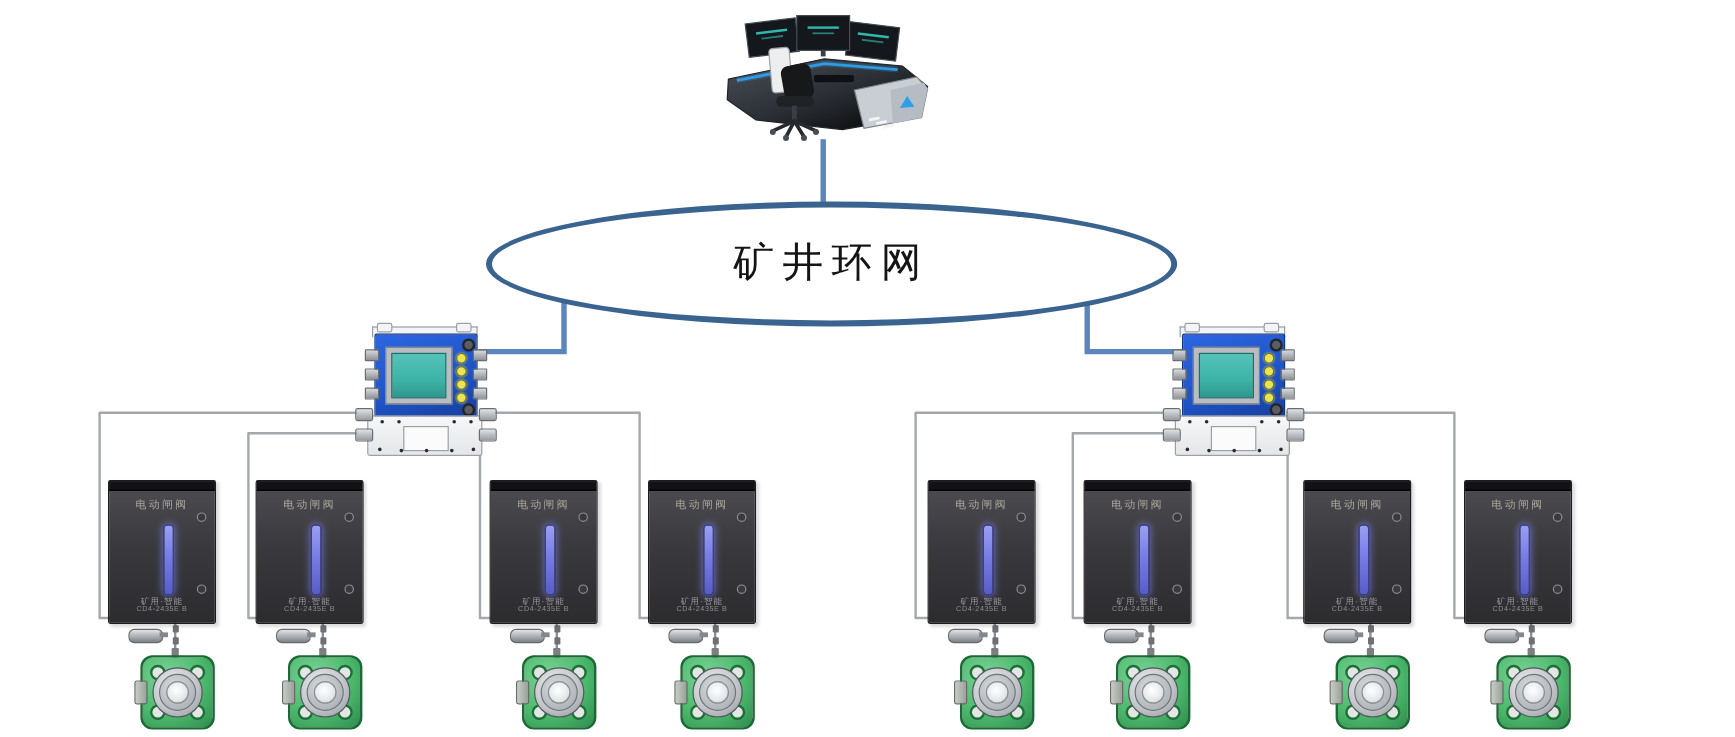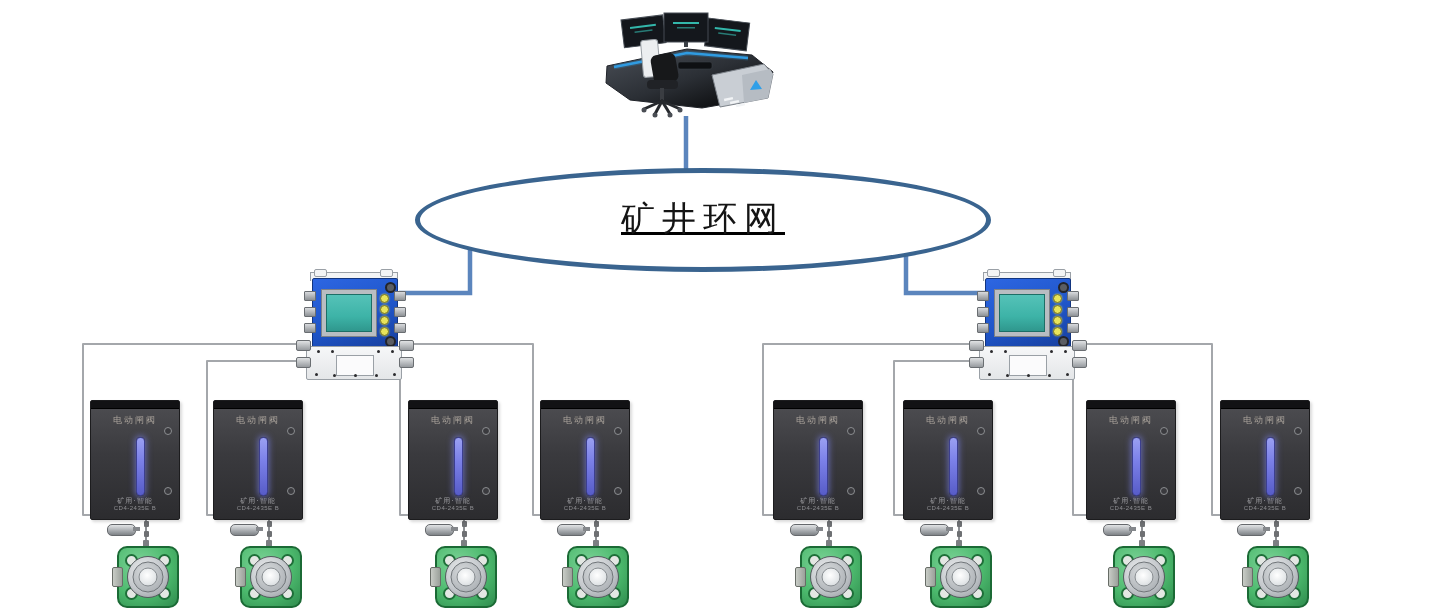"矿井环网" #ring { left: 415px -> 405px; text-decoration: underline -> none }
